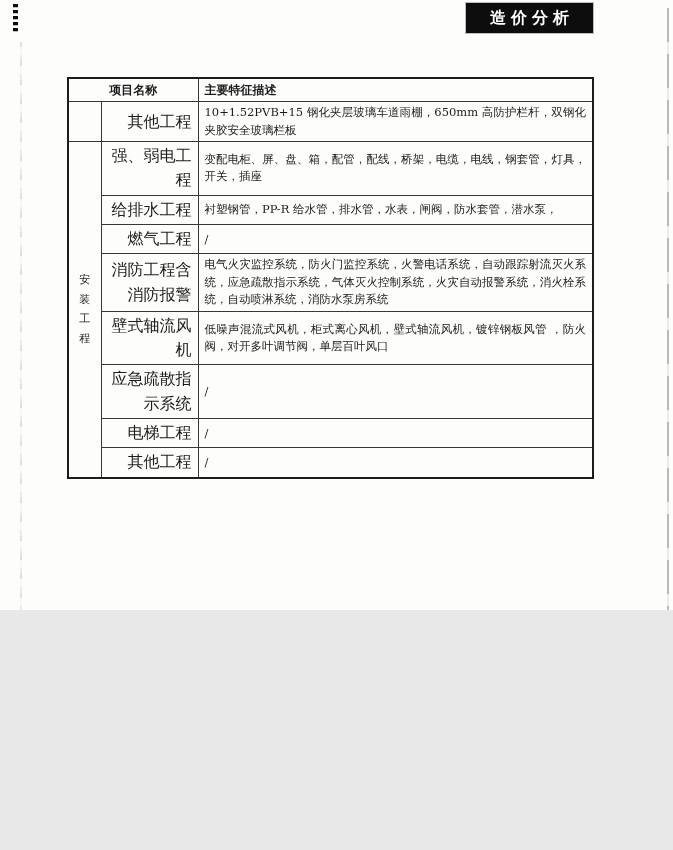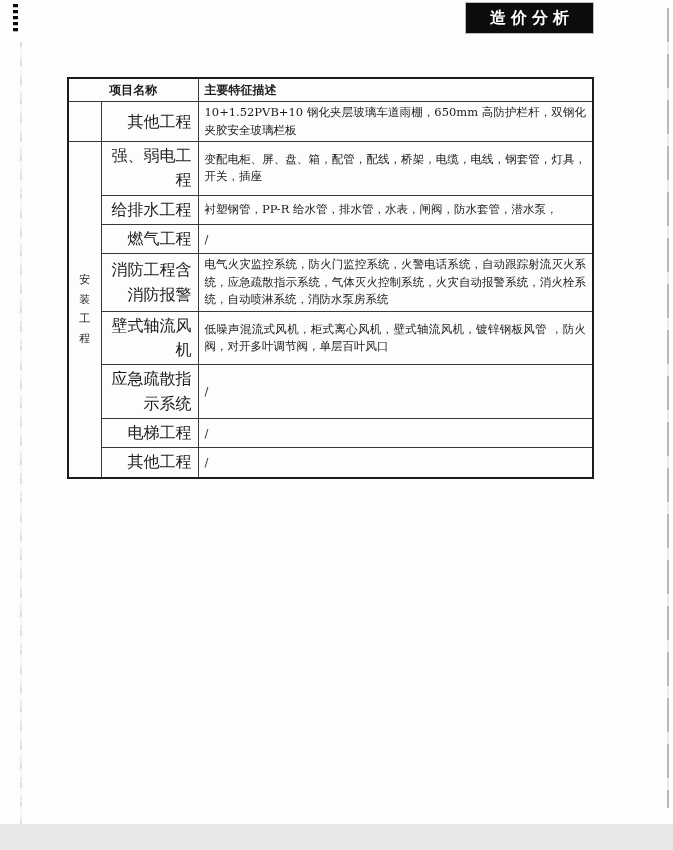"造价分析" .page { height: 824px -> 610px }
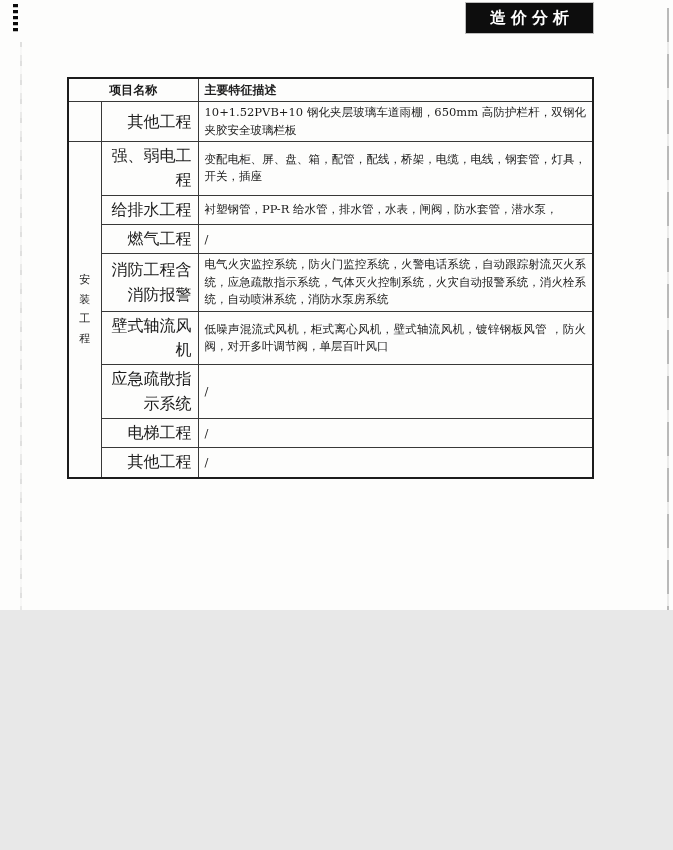"10+1.52PVB+10 钢化夹层玻璃车道雨棚，650mm" td.desc { text: 10+1.52PVB+10 -> 10+1.52PVB+15 }
